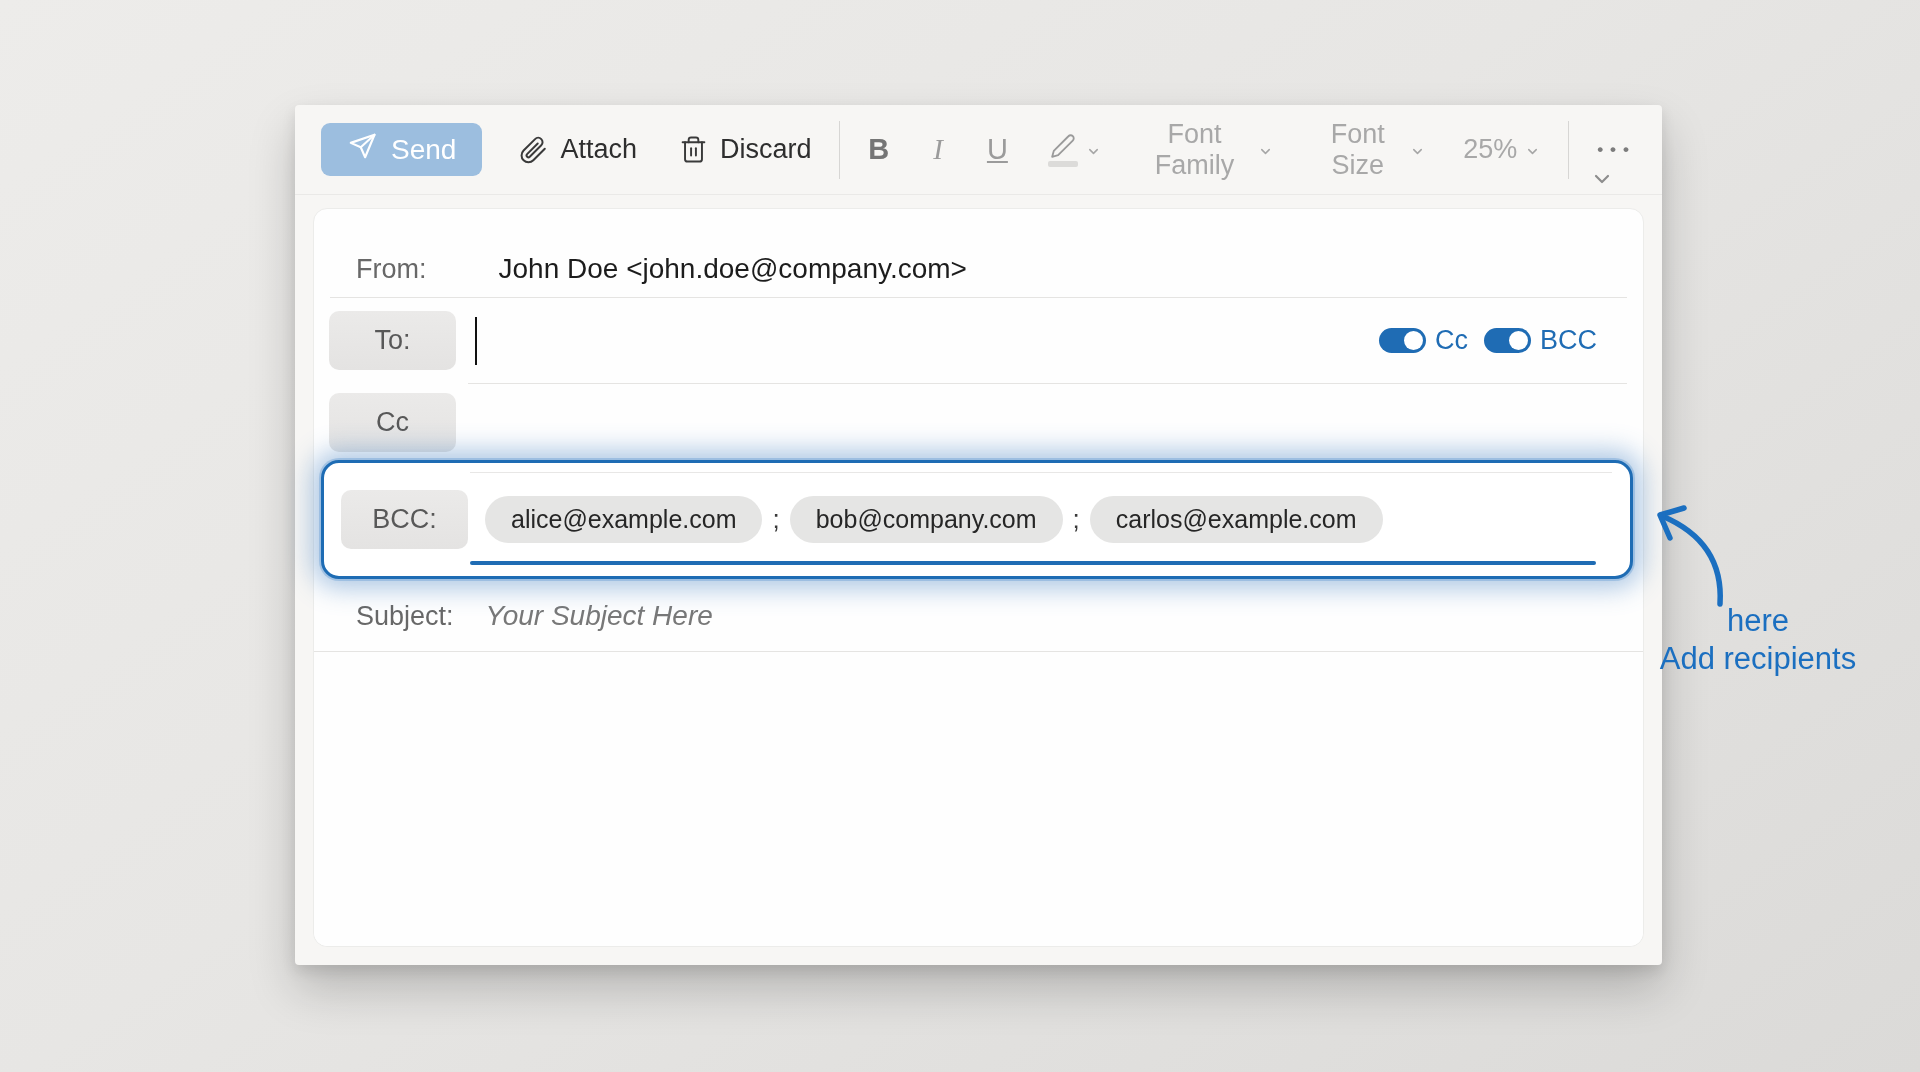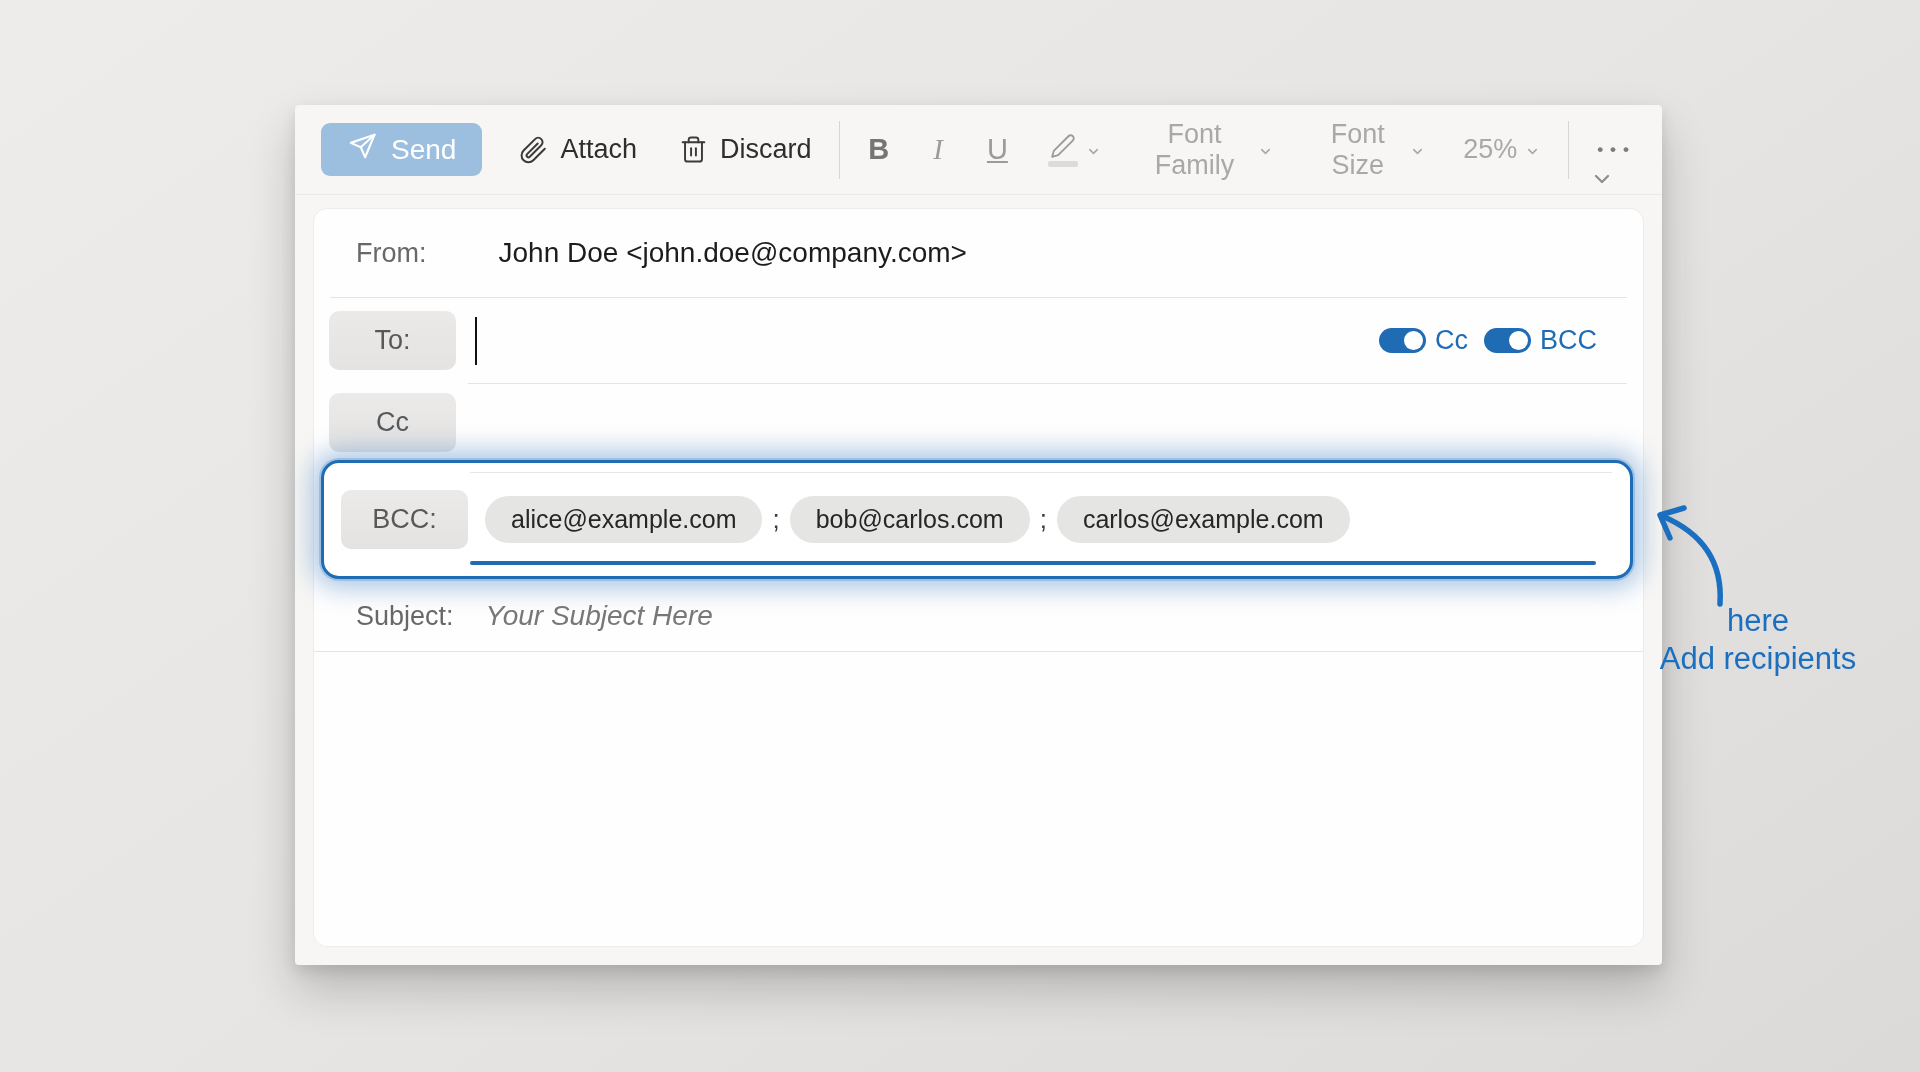"From:" .from-row { top: 0 -> 16px }
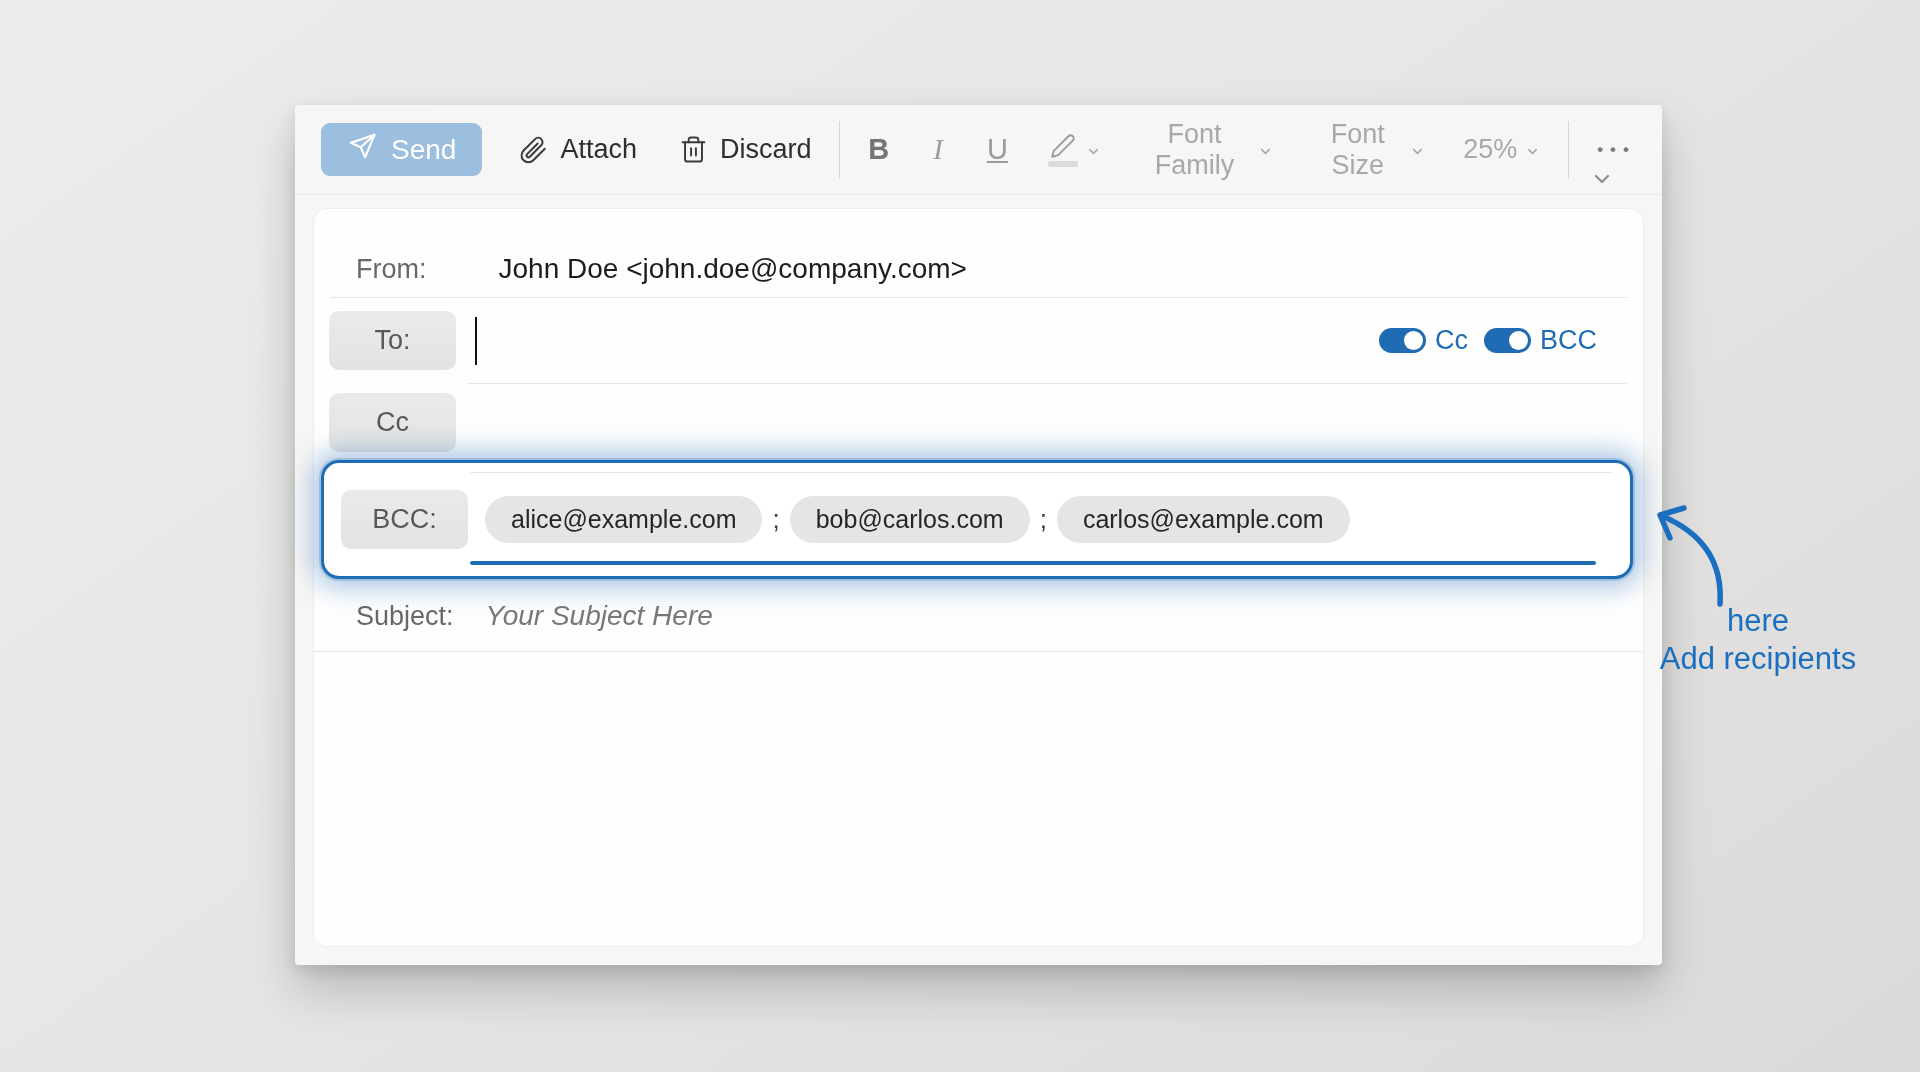"bob@carlos.com" button.chip { text: bob@carlos.com -> bob@company.com }
